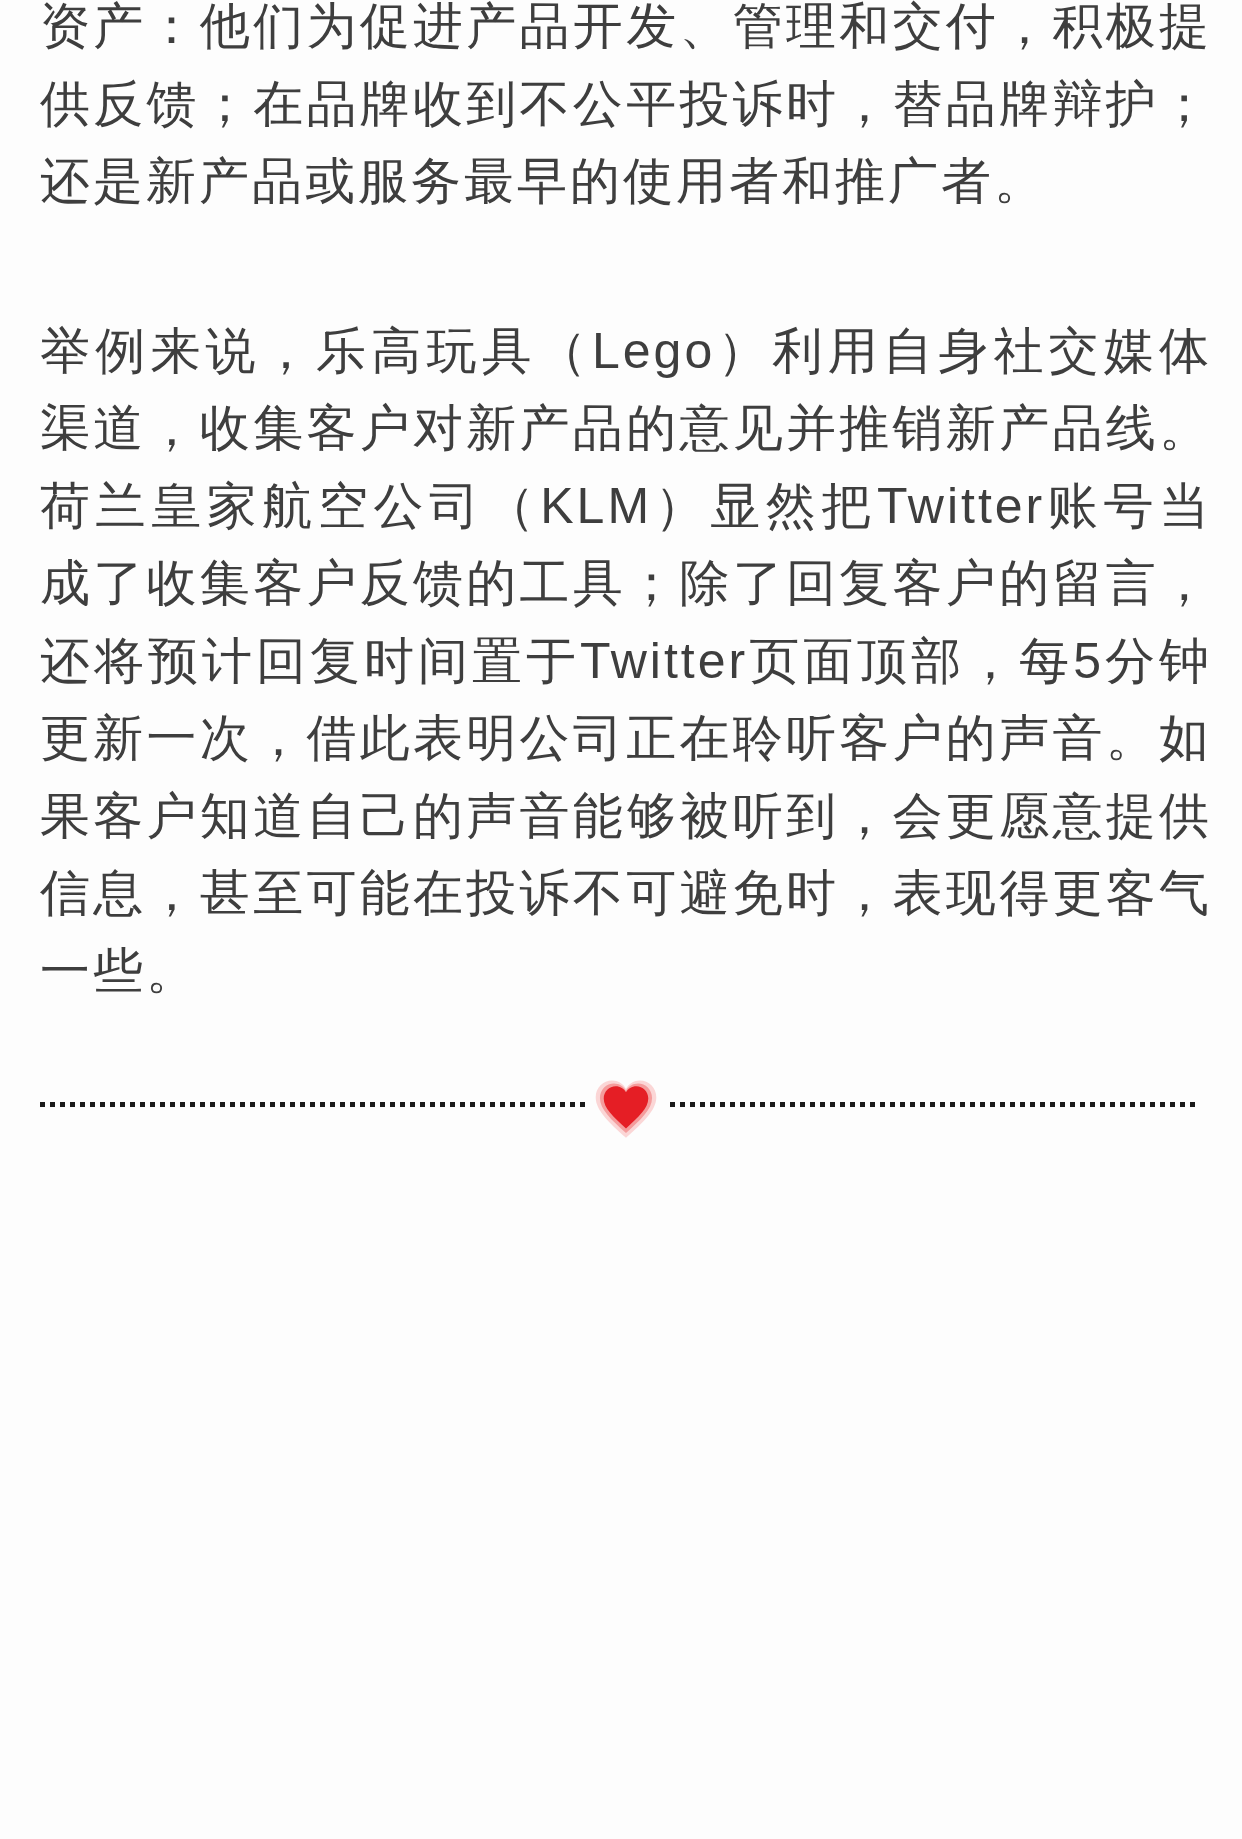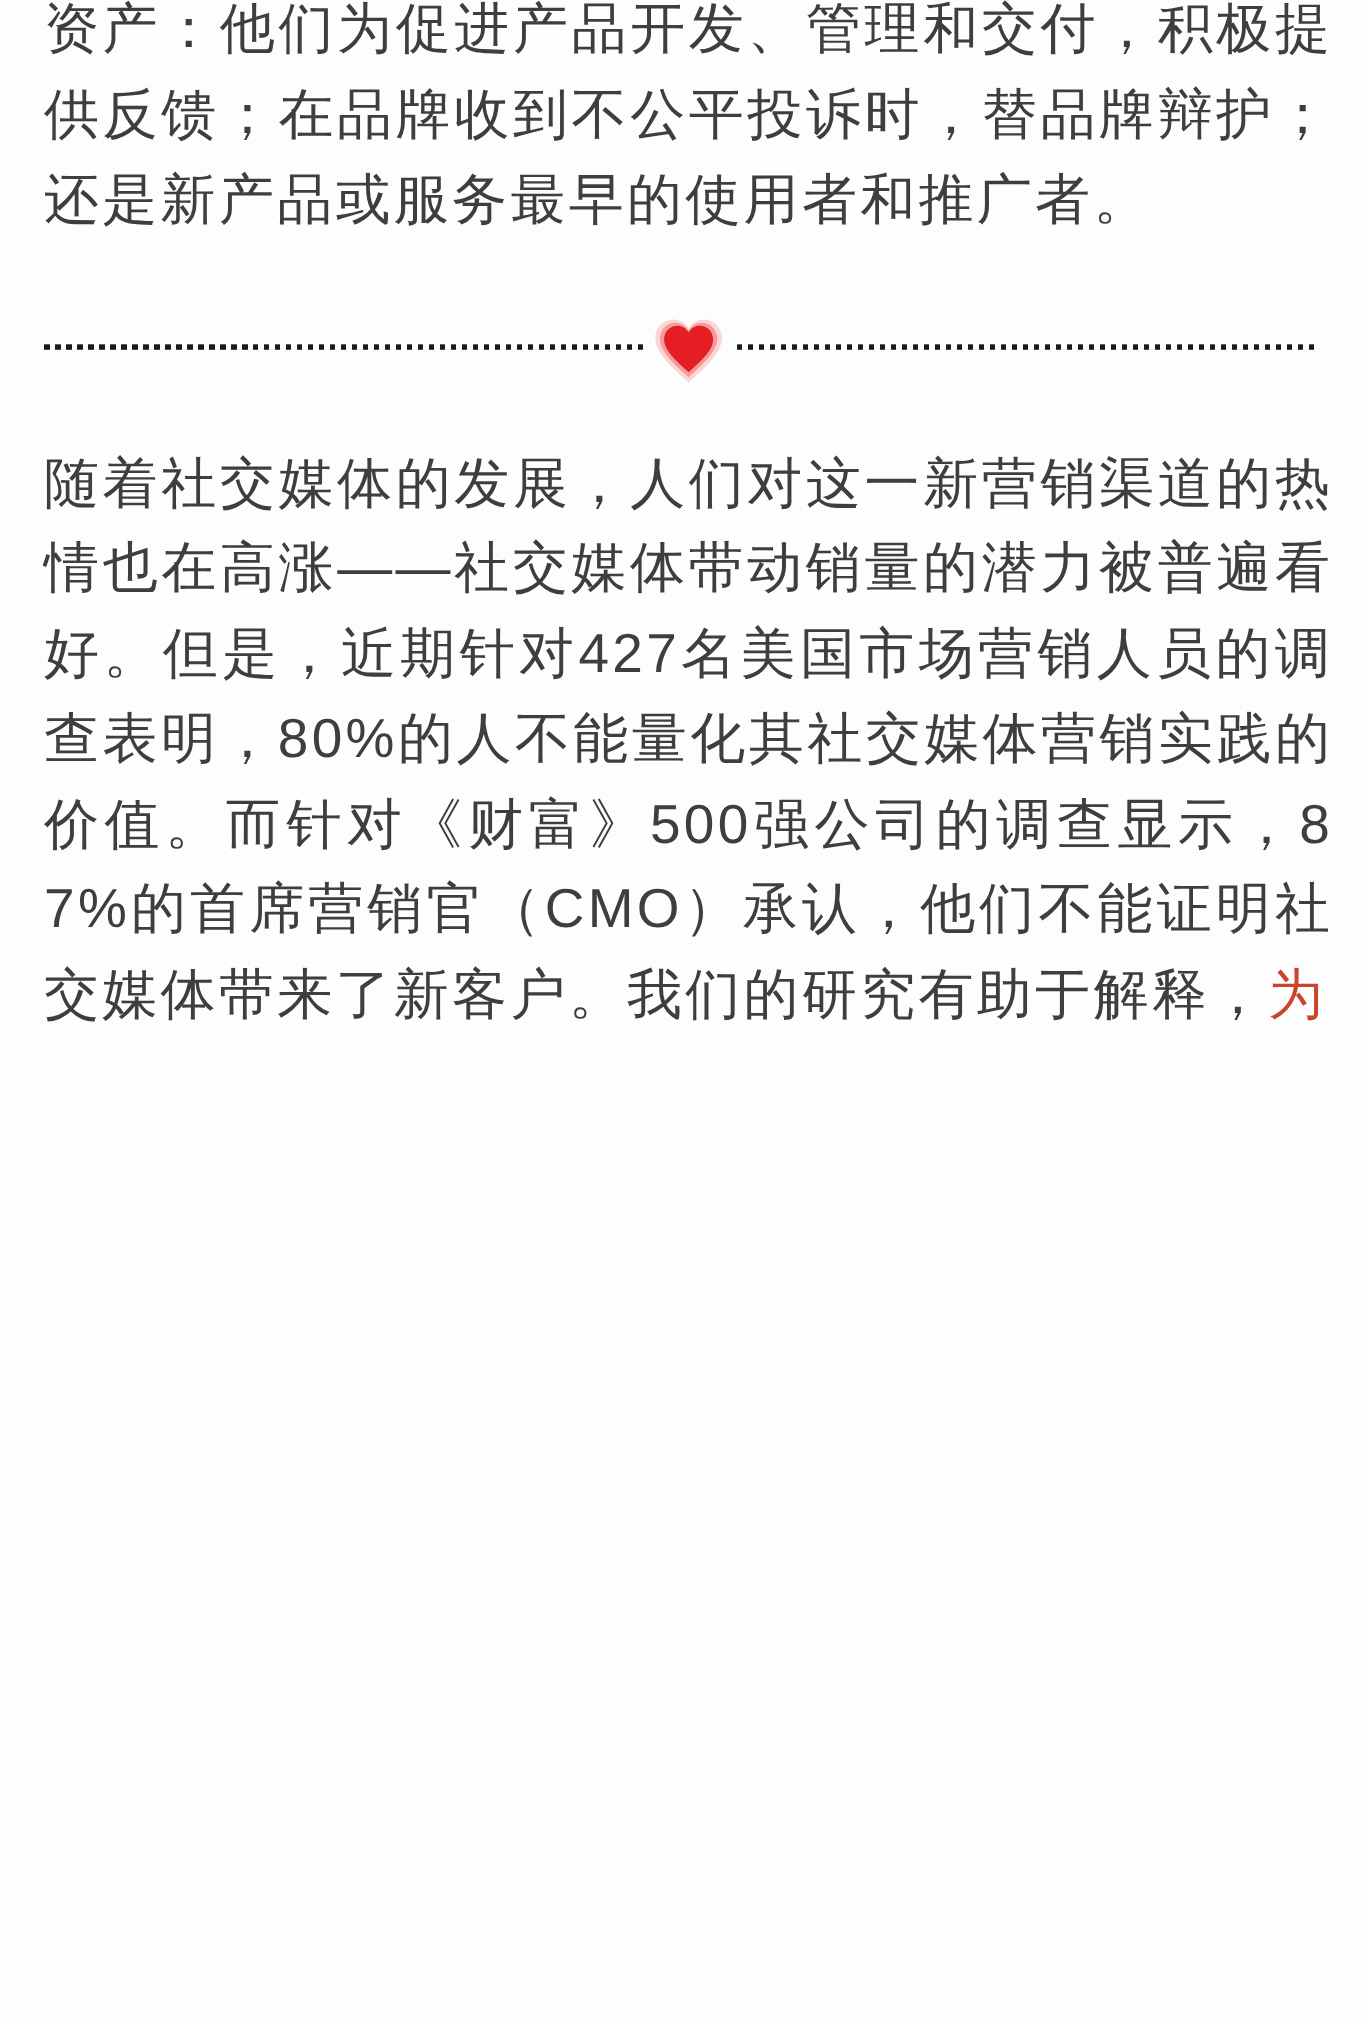"举例来说，乐高玩具（Lego）利用自身社交媒体渠道，收集客户对新产品的意见并推销" p.para { html: none -> <p><span>举例来说，乐高玩具（Lego）利用自身社交媒体渠道，收集客户对新产品的意见并推销新产品线。荷兰皇家航空公司（KLM）显然把Twitter账号当成了收集客户反馈的工具；除了回复客户的留言，还将预计回复时间置于Twitter页面顶部，每5分钟更新一次，借此表明公司正在聆听客户的声音。如果客户知道自己的声音能够被听到，会更愿意提供信息，甚至可能在投诉不可避免时，表现得更客气一些。</span></p> }
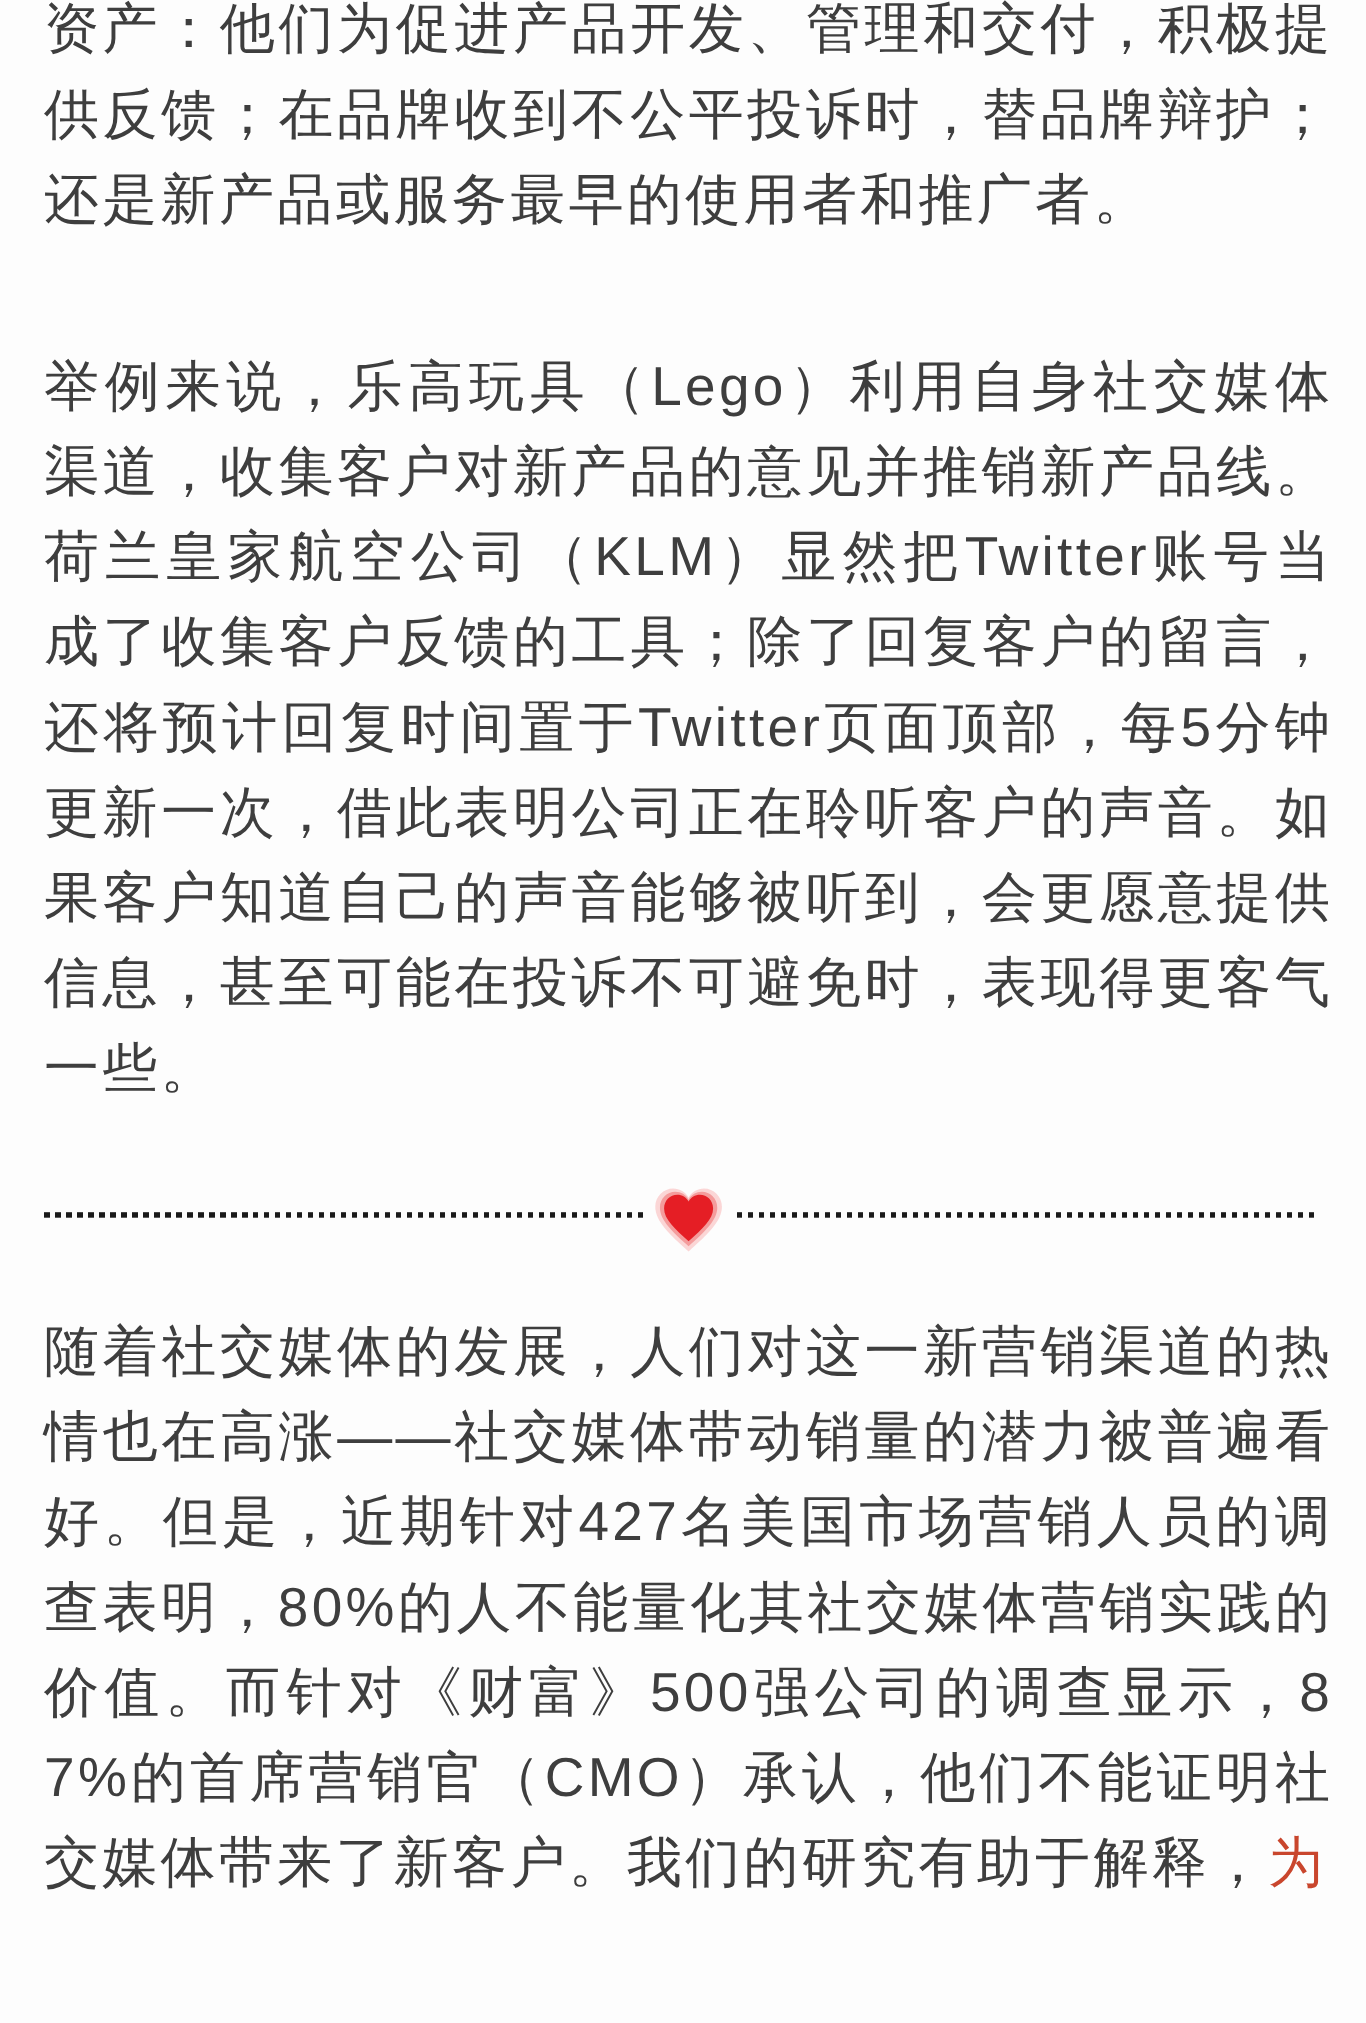"随着社交媒体的发展，人们对这一新营销渠道的热情也在高涨——社交媒体带动销量的潜力" p.para { html: <p><span>随着社交媒体的发展，人们对这一新营销渠道的热情也在高涨——社交媒体带动销量的潜力被普遍看好。但是，近期针对427名美国市场营销人员的调查表明，80%的人不能量化其社交媒体营销实践的价值。而针对《财富》500强公司的调查显示，87%的首席营销官（CMO）承认，他们不能证明社交媒体带来了新客户。我们的研究有助于解释，</span><a>为</a></p> -> none }
